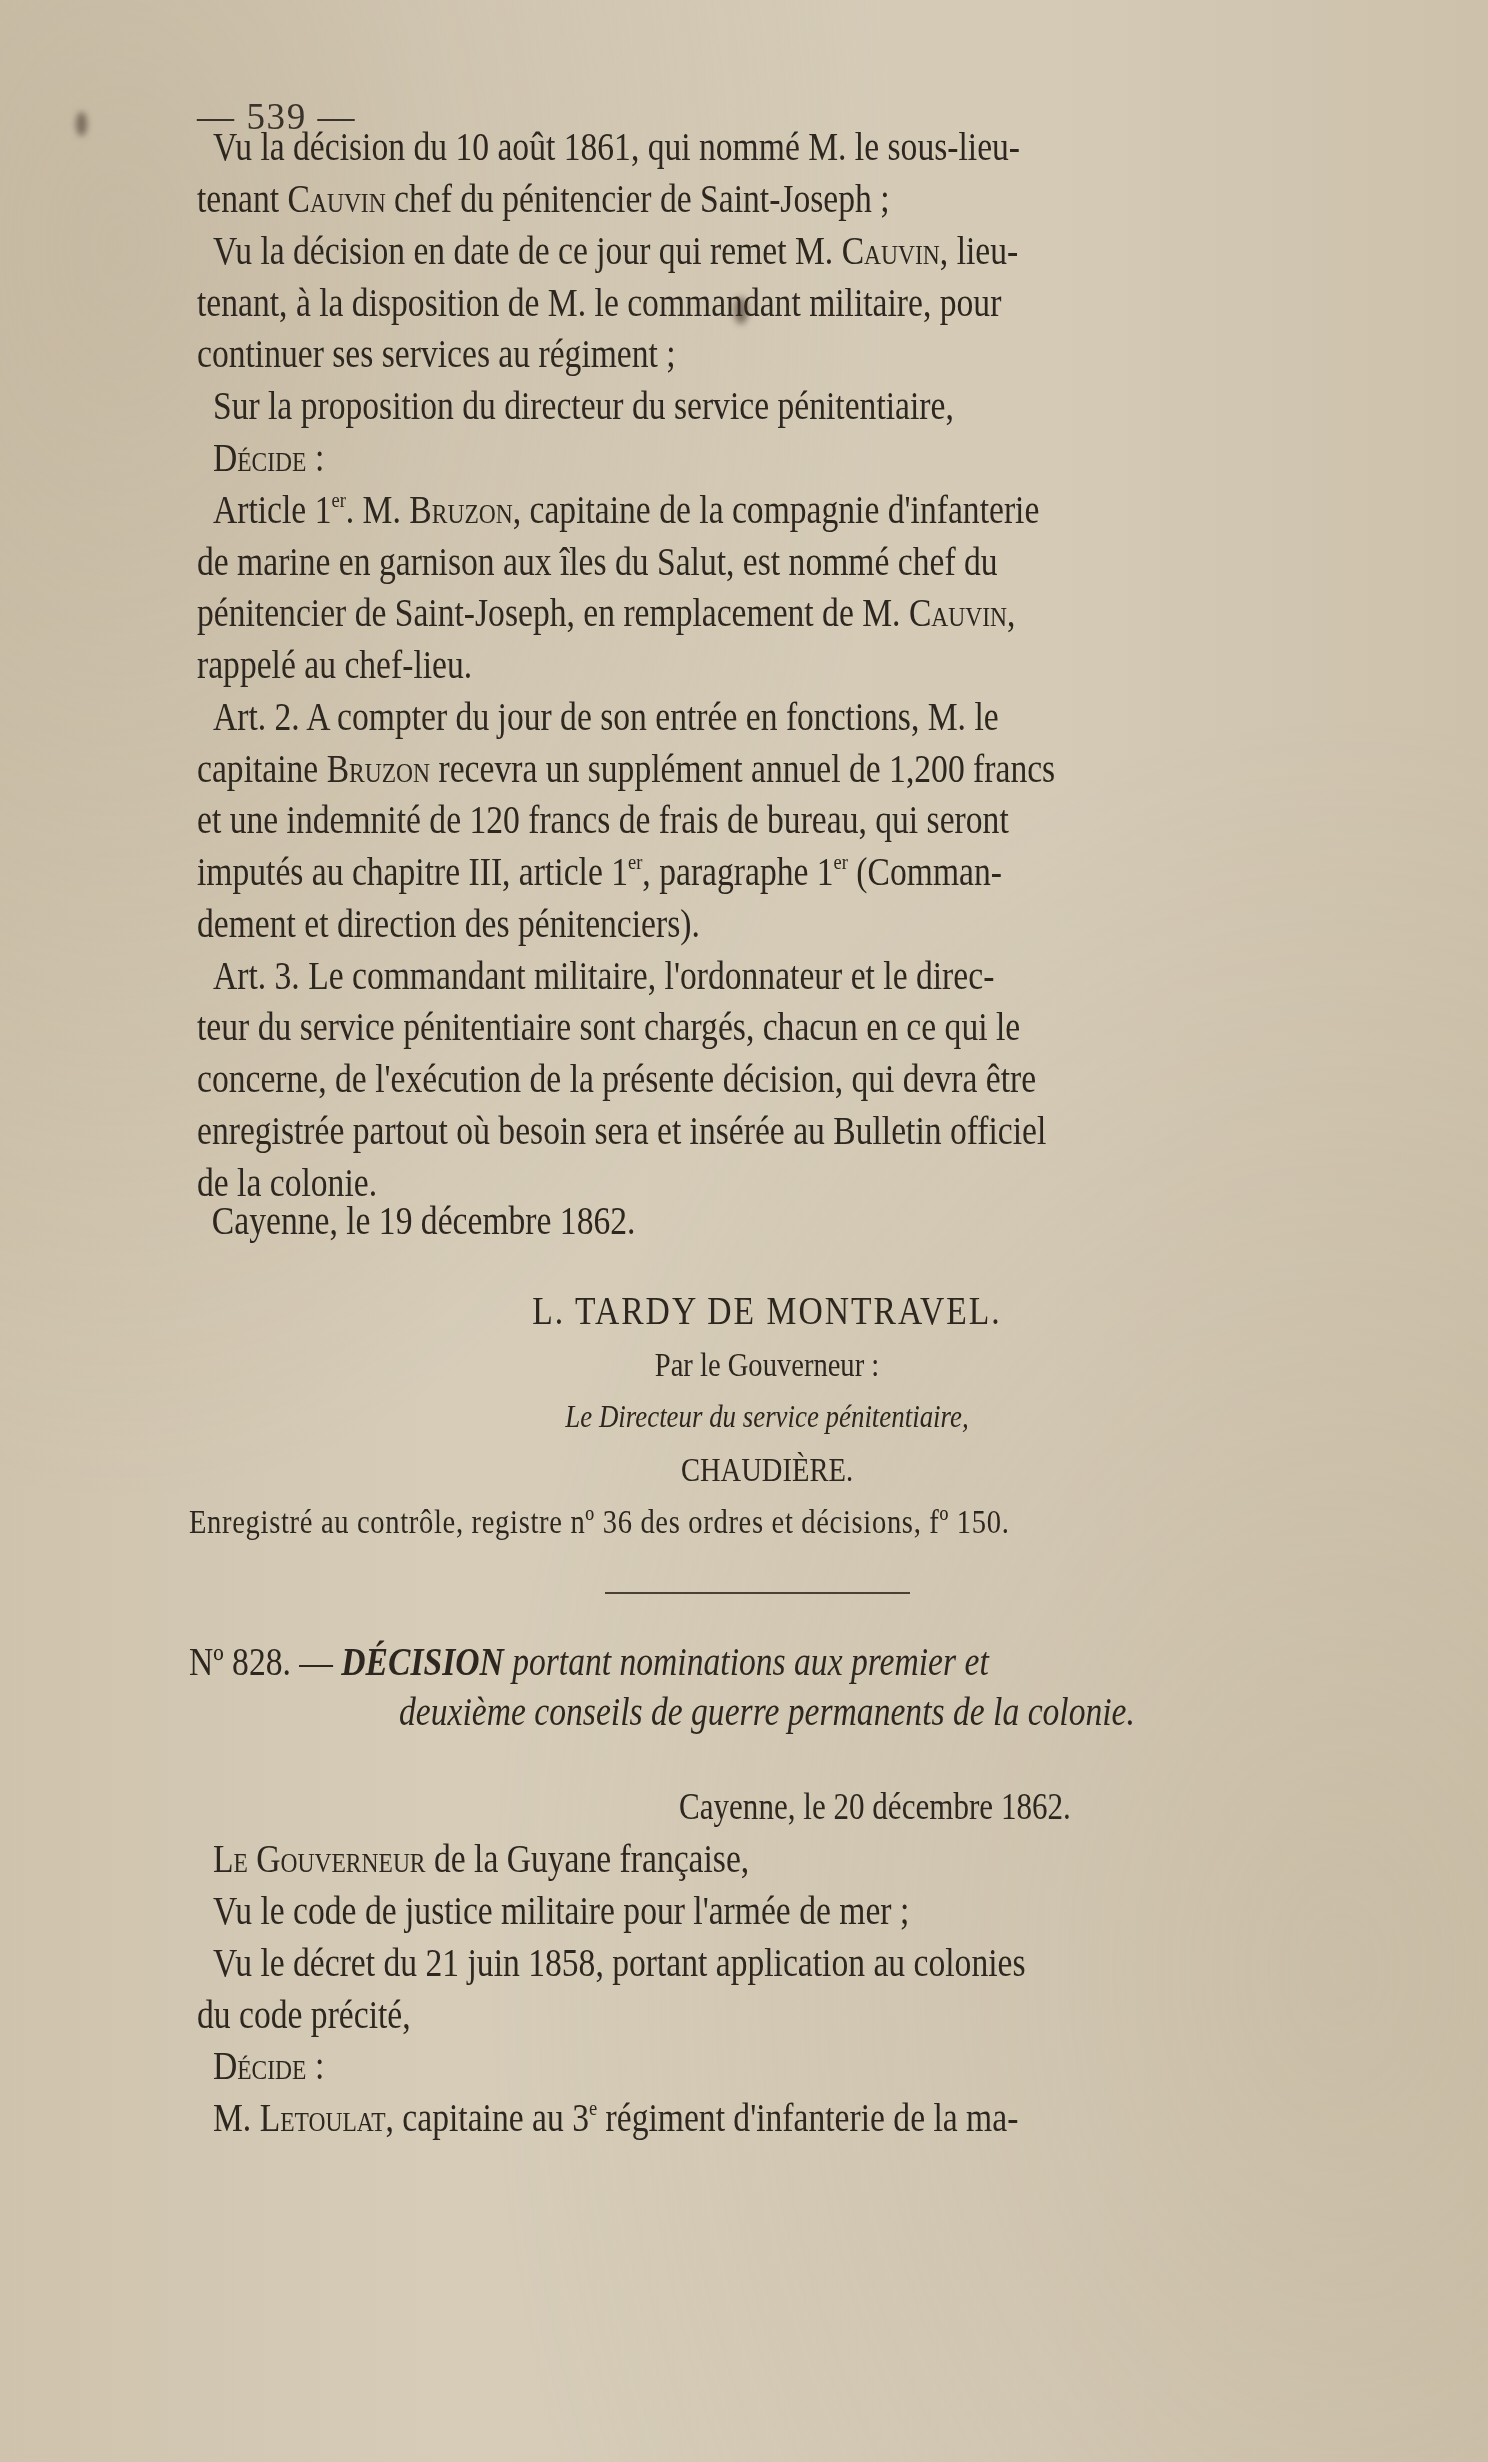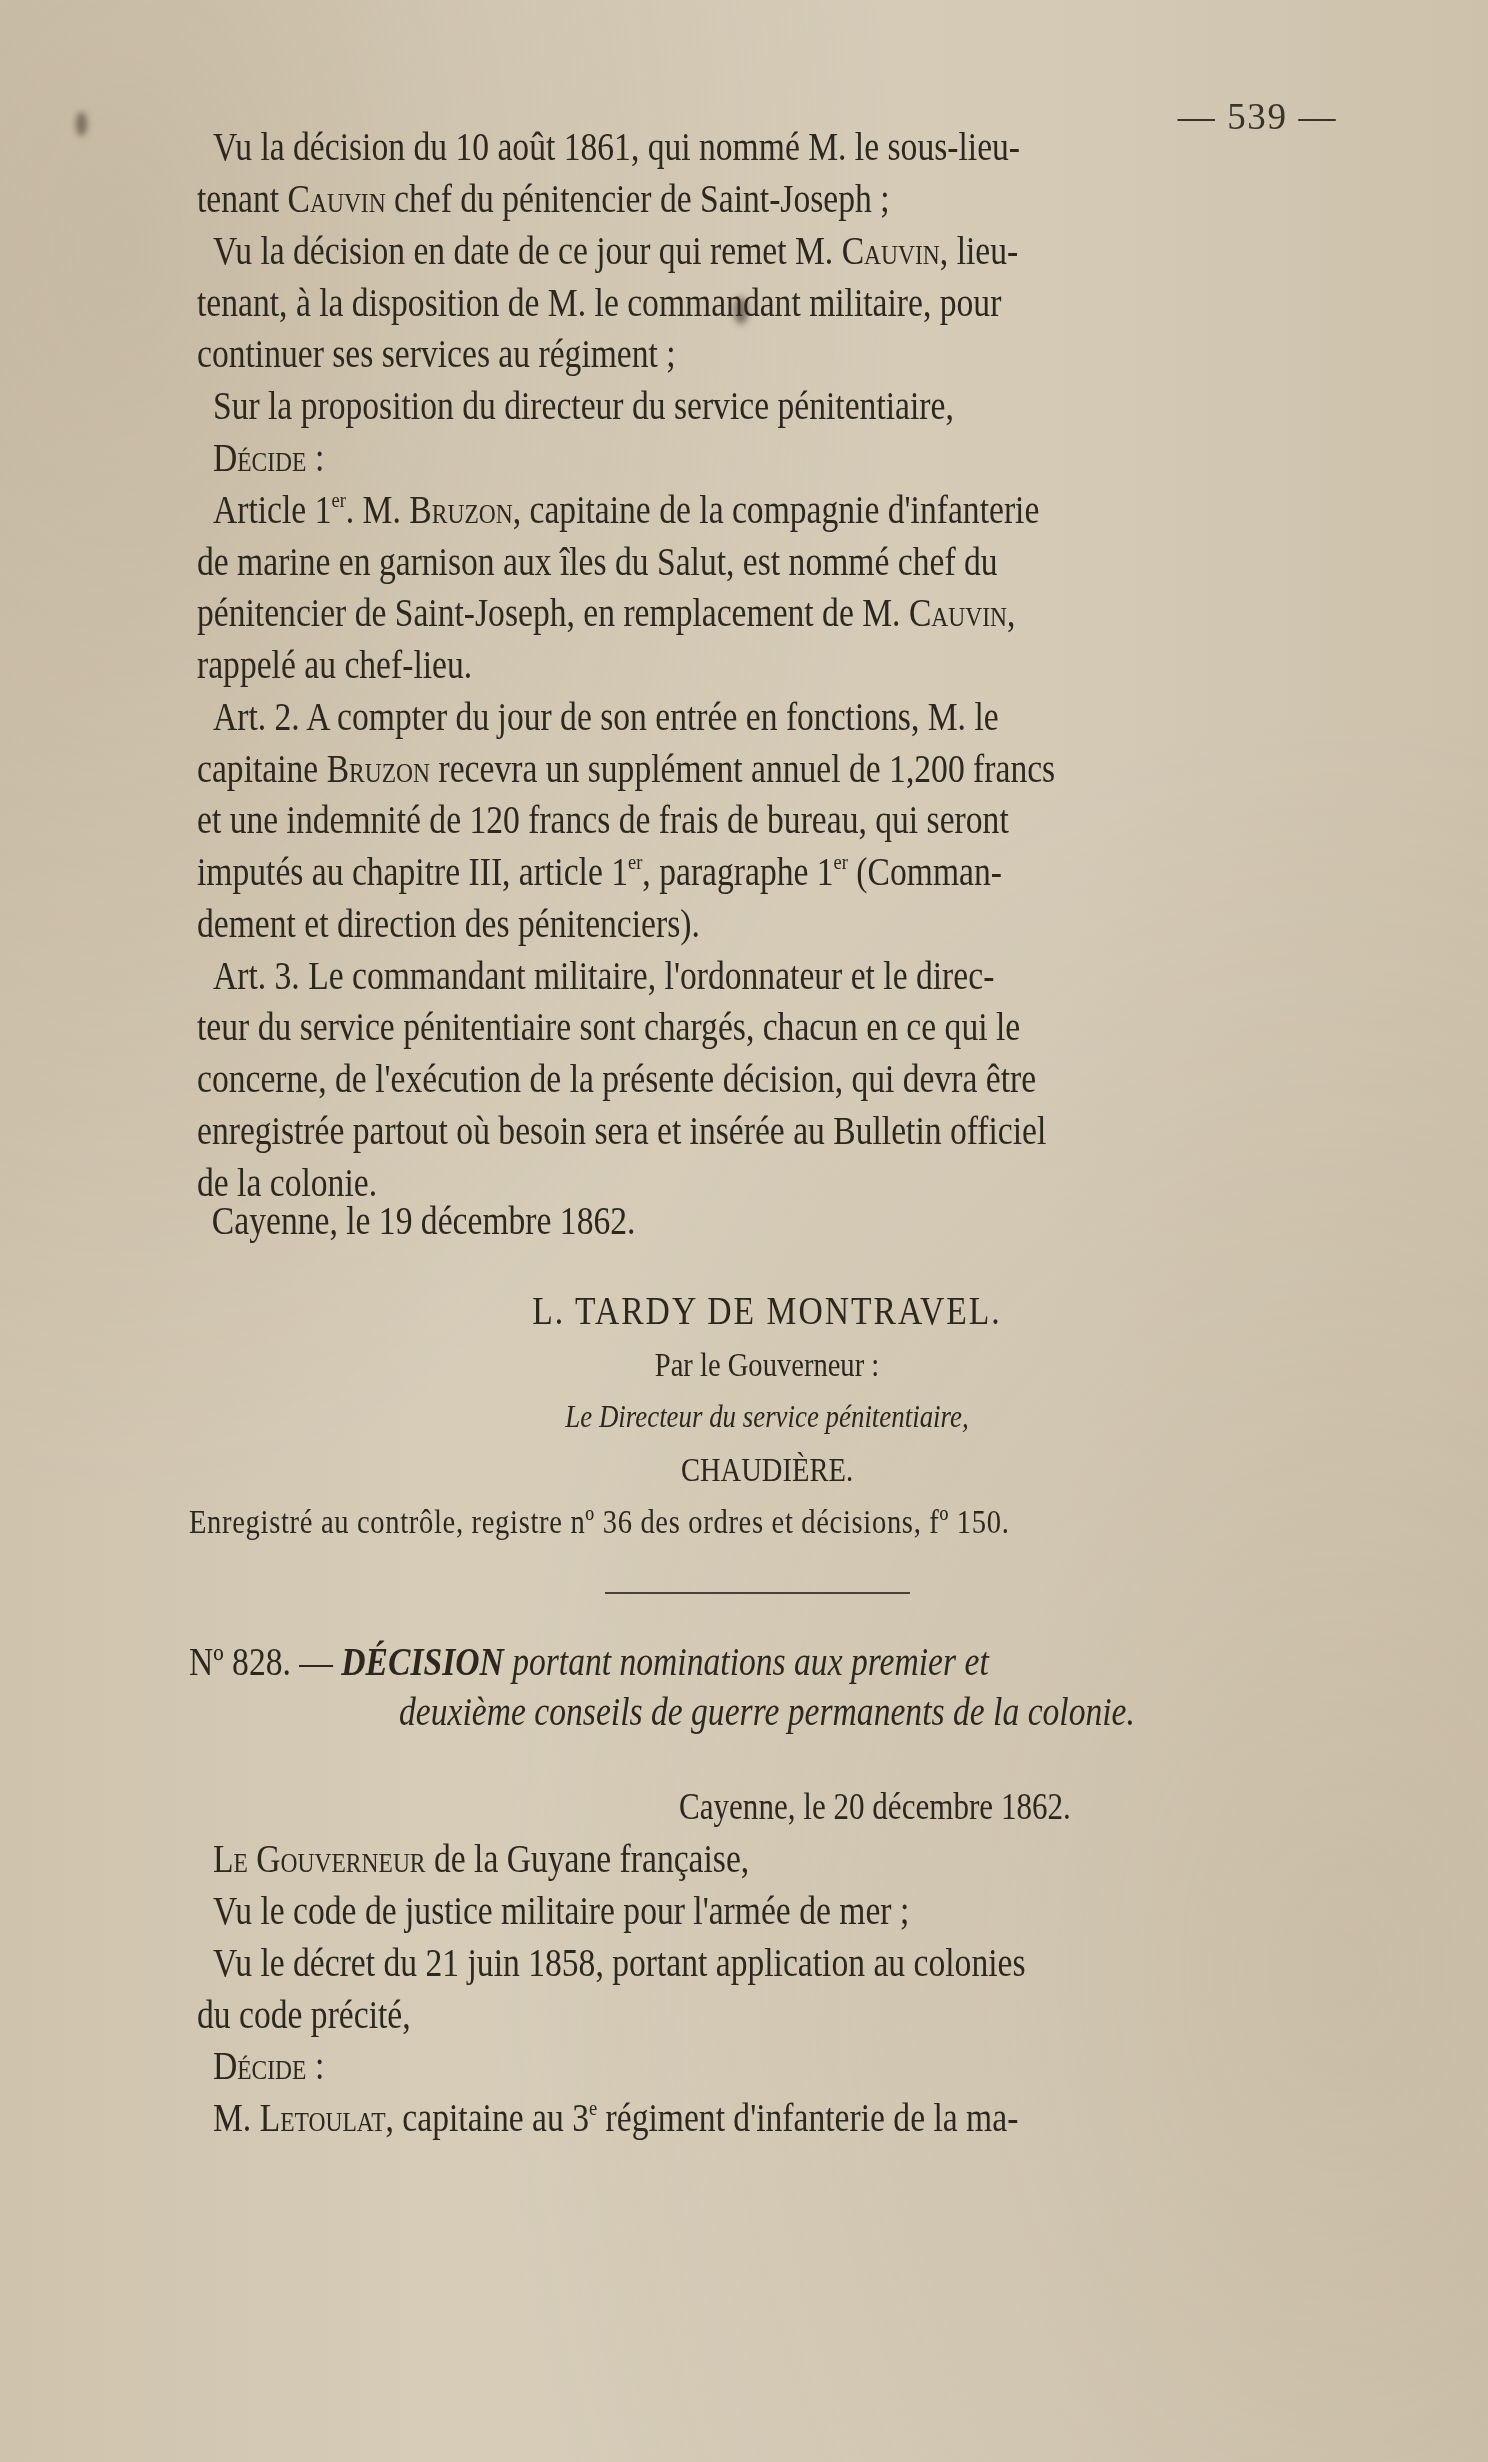"— 539 —" .folio { text-align: right -> left }
